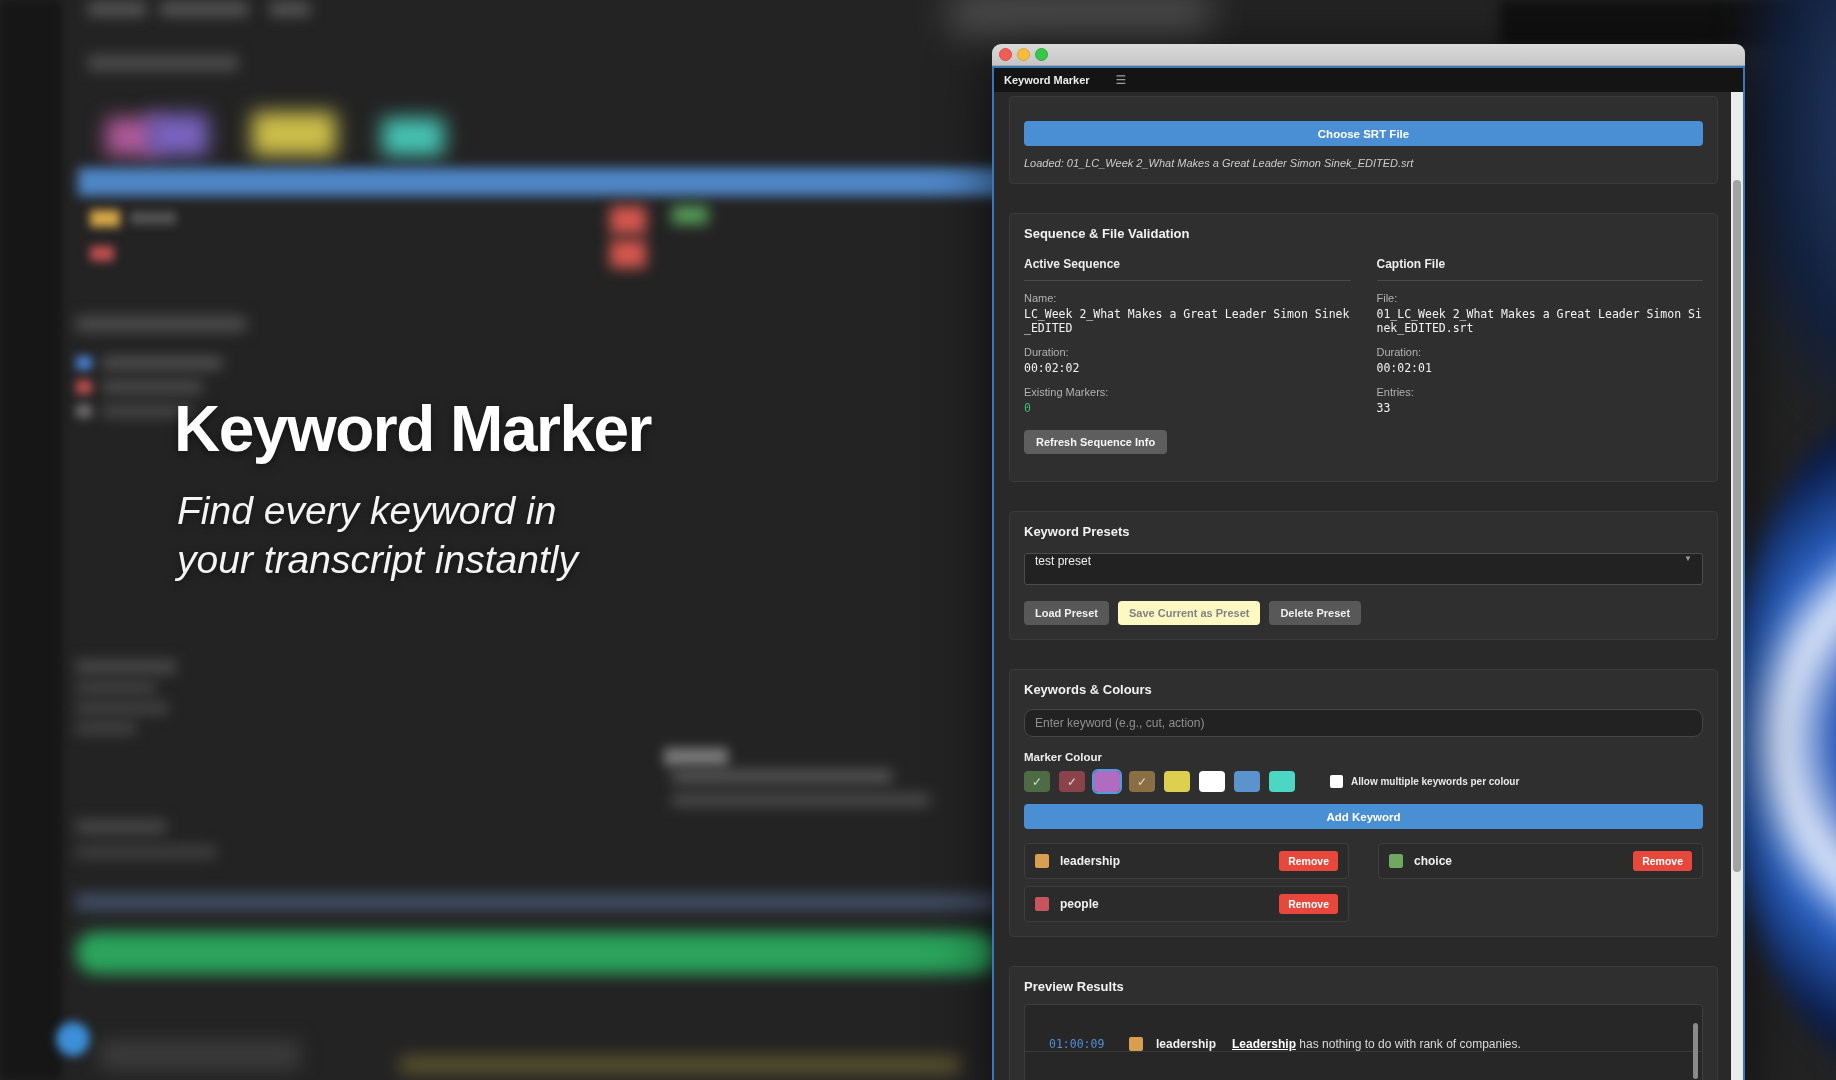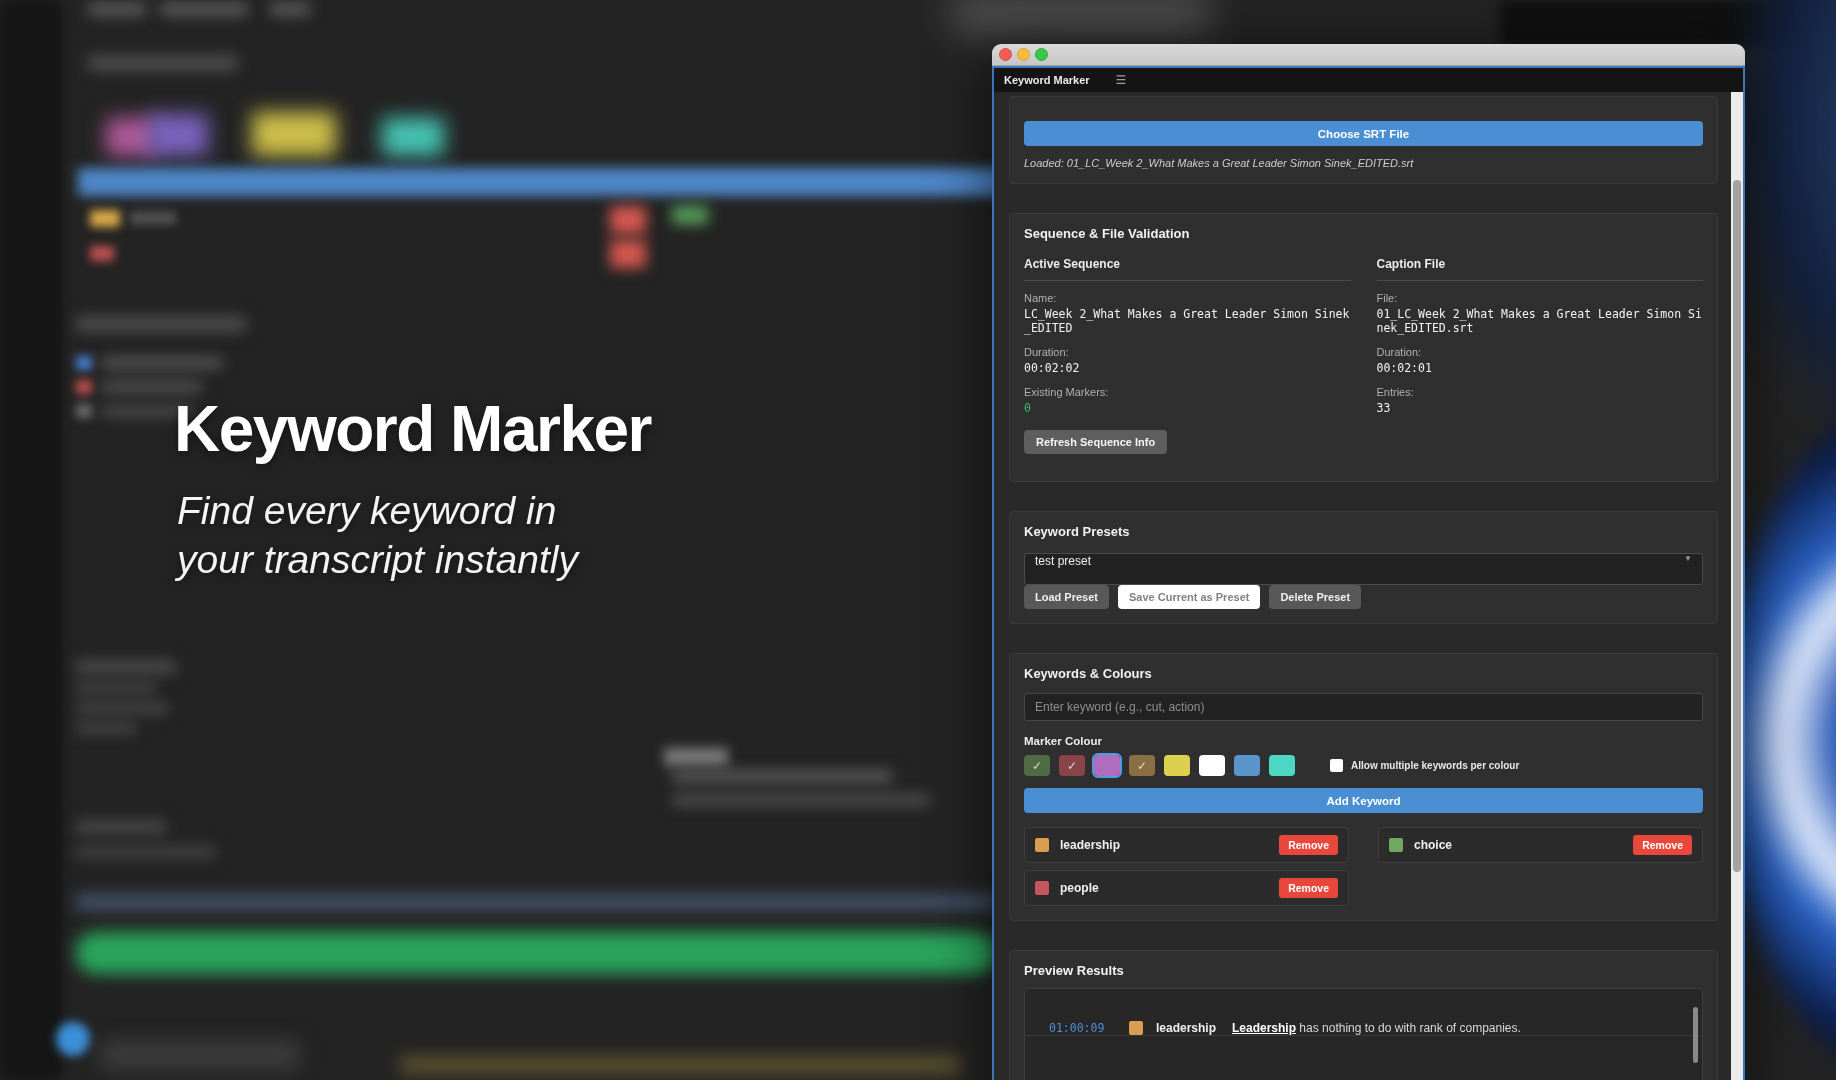"Load Preset" .preset-btns { margin-top: none -> 16px }
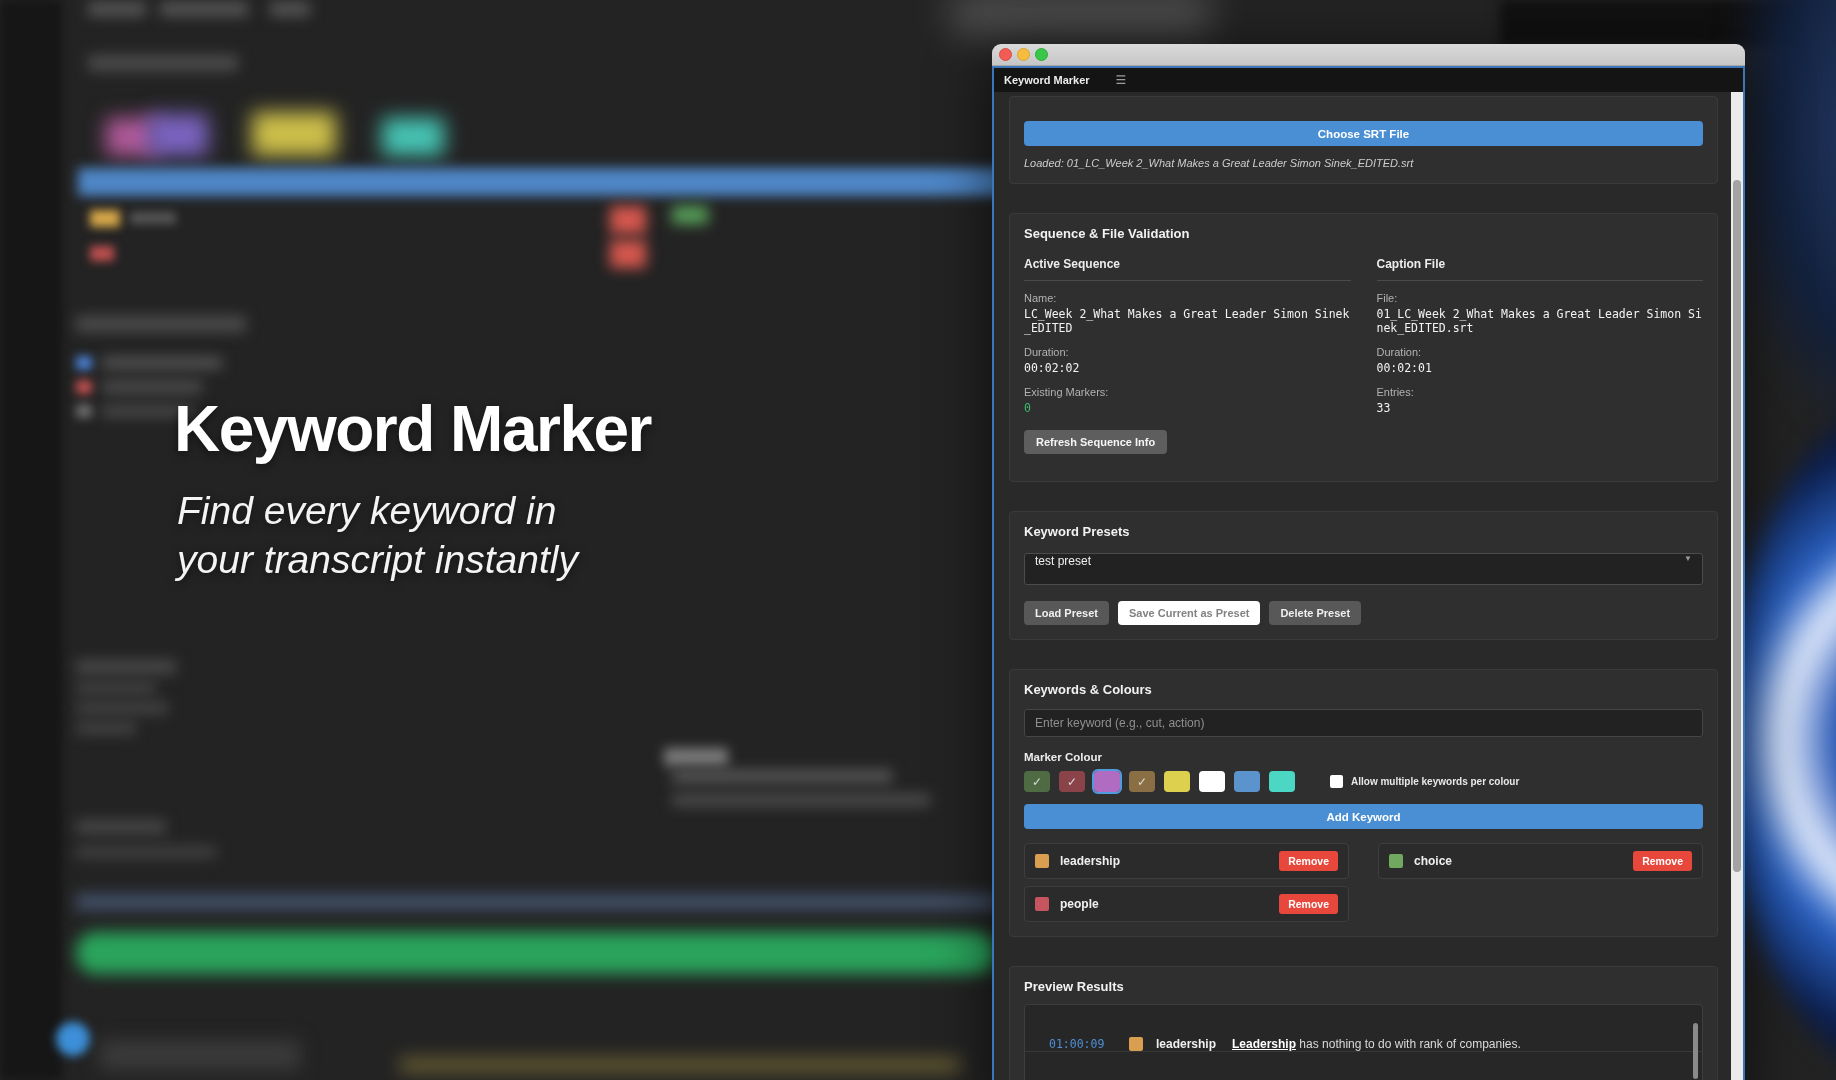"Save Current as Preset" .pbtn.disabled { background: #ffffff -> #fef9c3 }
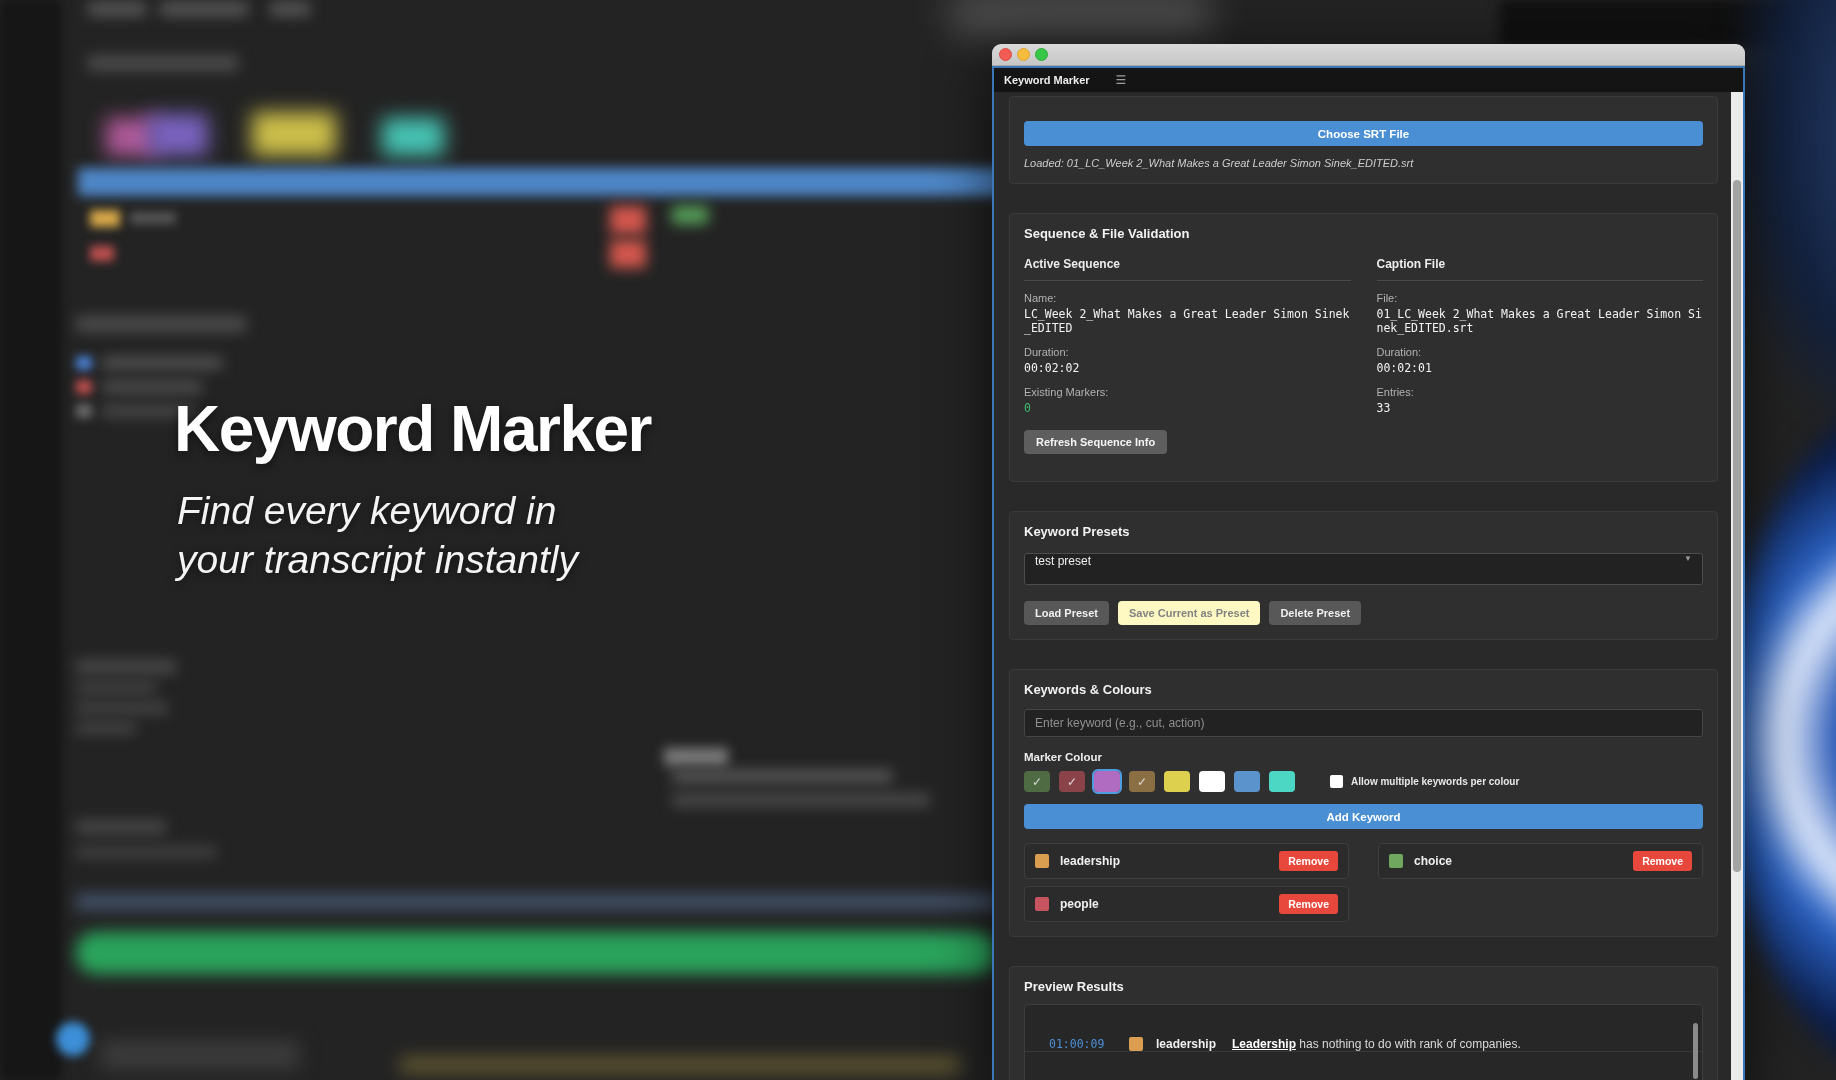"Enter keyword (e.g., cut, action)" .kw-input { border-radius: 3px -> 9px }
